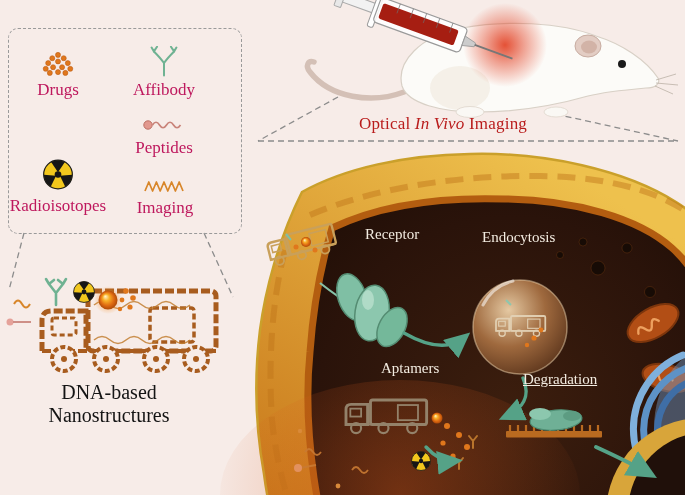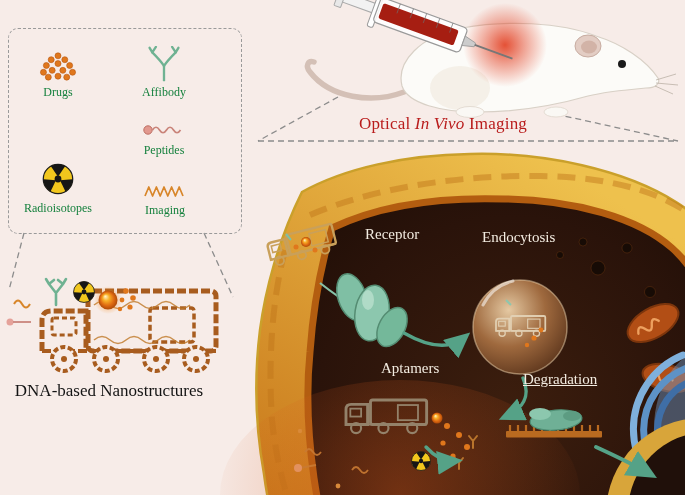"Drugs" .legend-label { color: #15803d -> #be185d; font-size: 12px -> 17px }
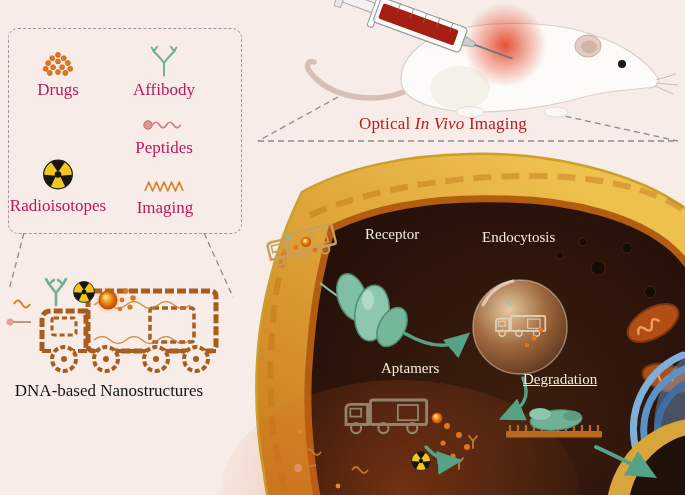"DNA-based Nanostructures" .truck-label { font-size: 17px -> 20px }
